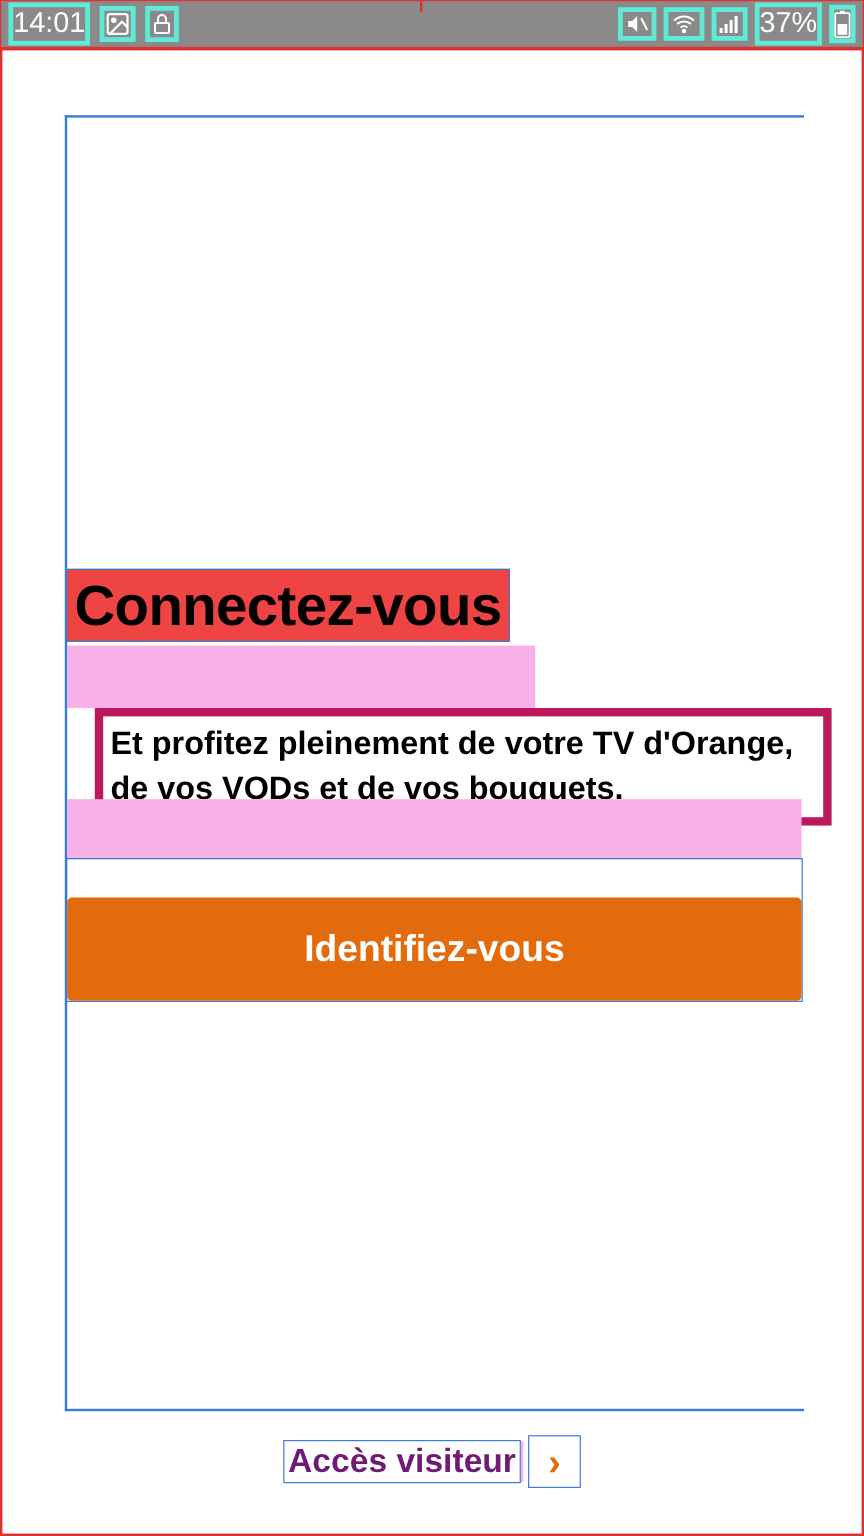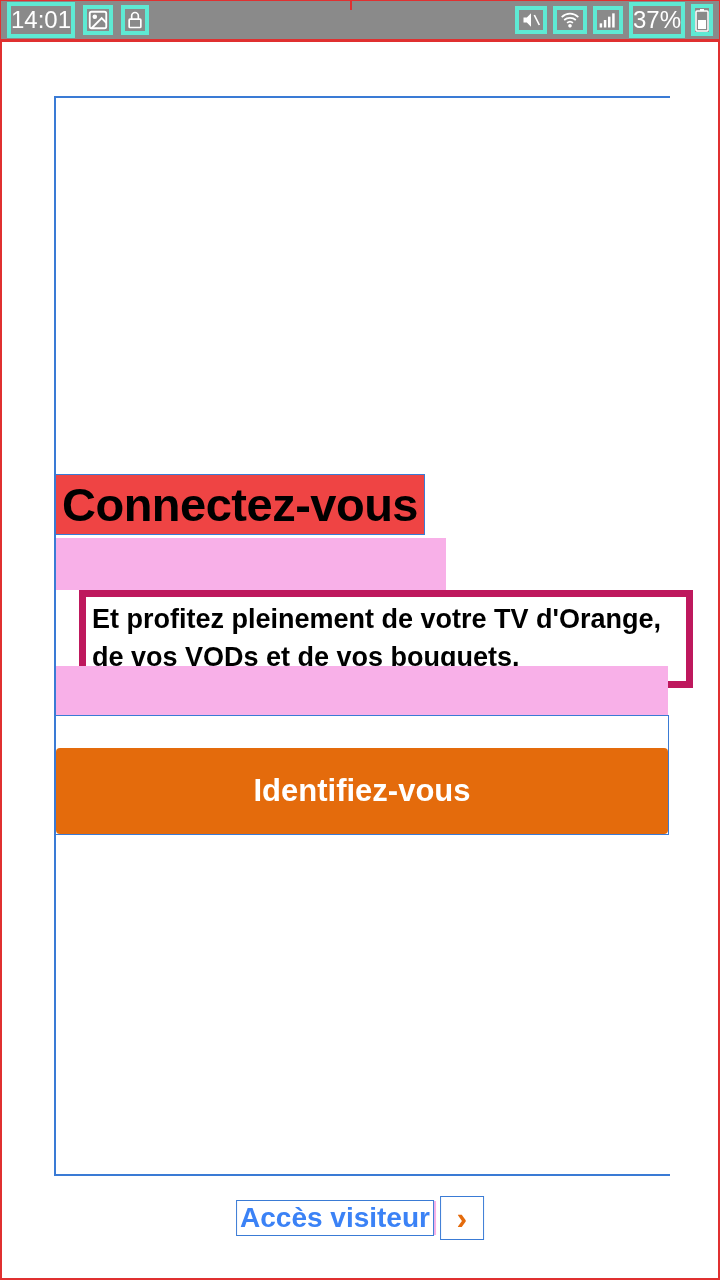"Accès visiteur" .visitor-text { color: #3b82f6 -> #701a75 }
